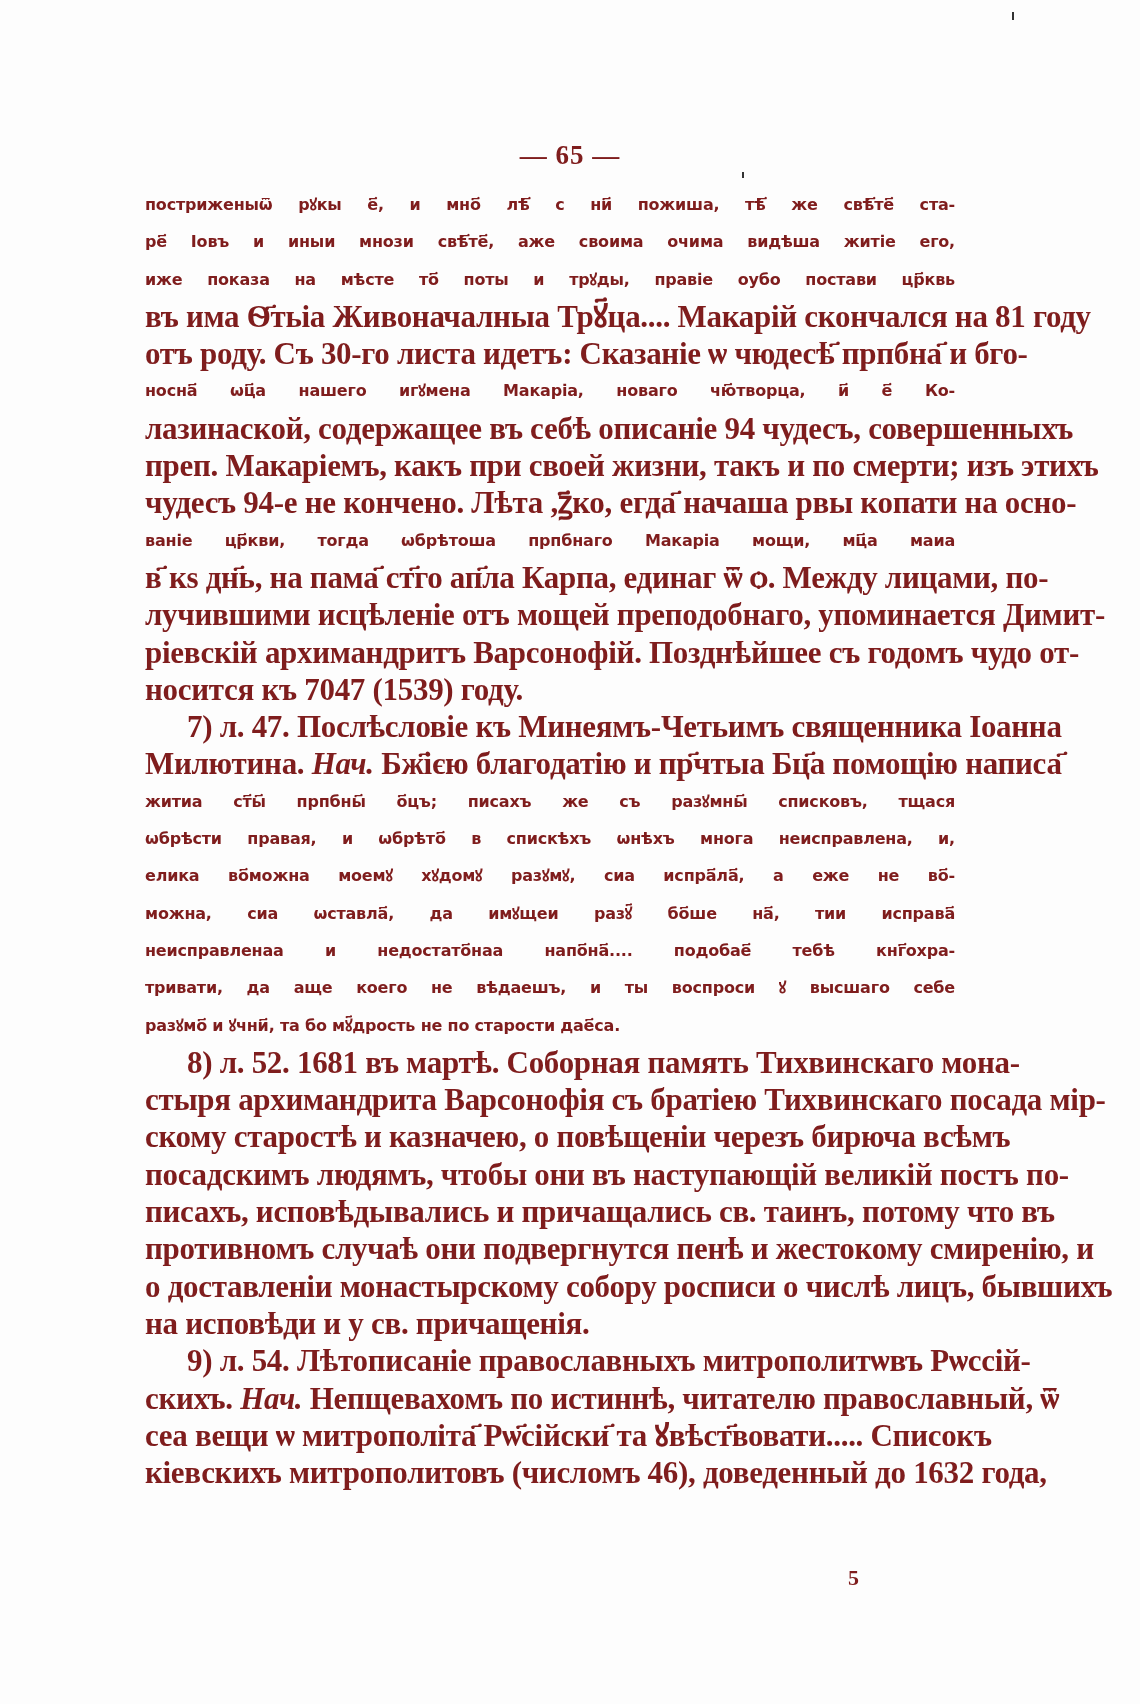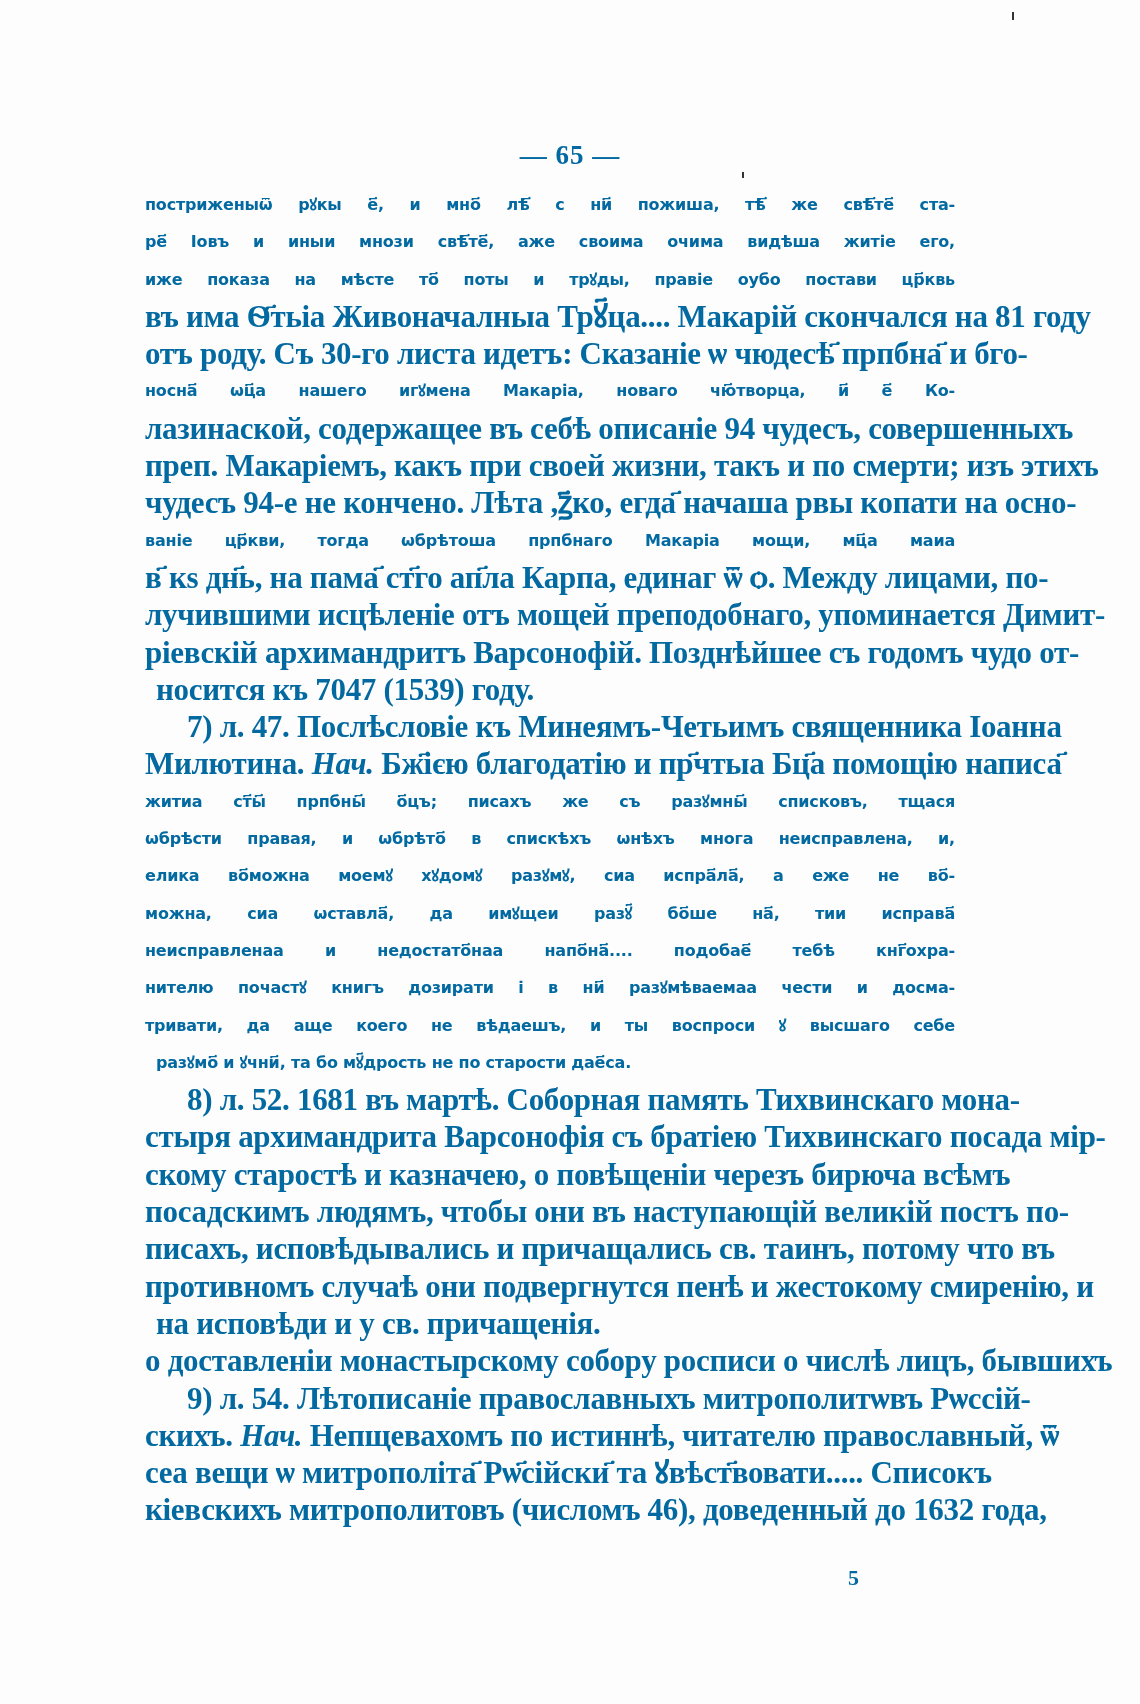"— 65 —" .page { color: #0369a1 -> #7f1d1d }
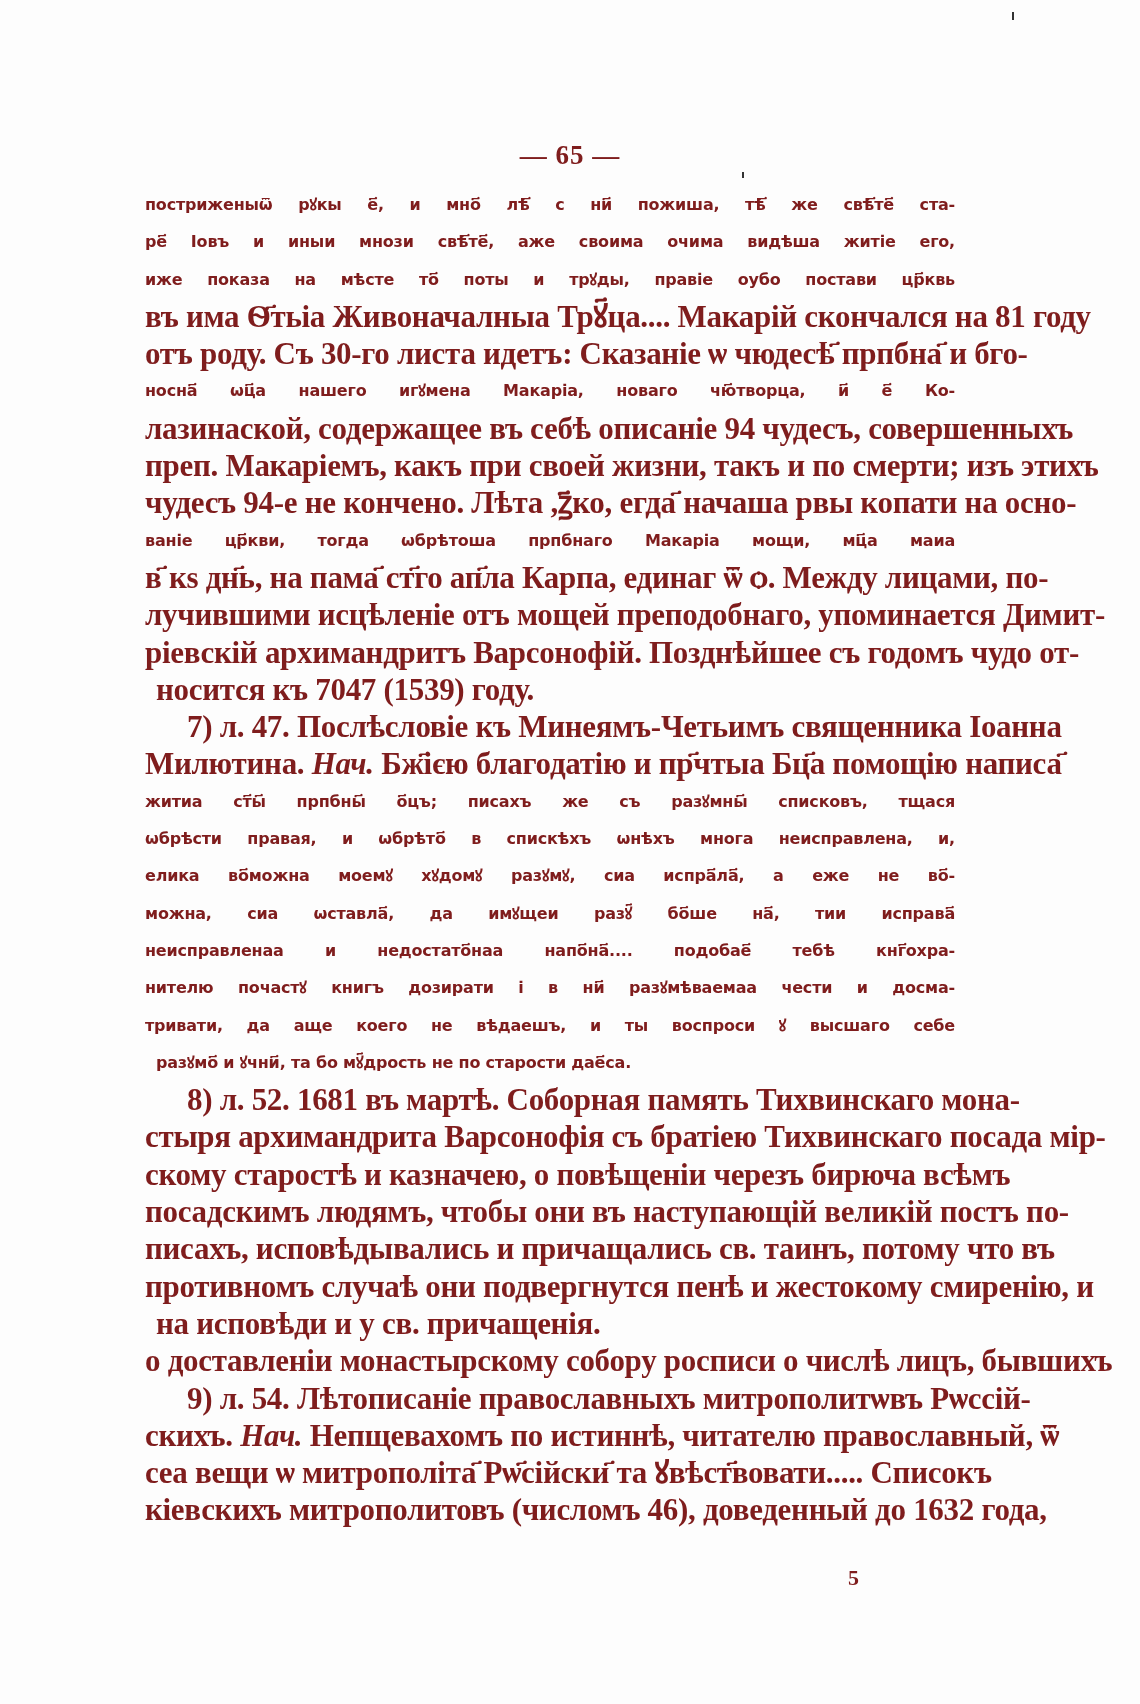"носится къ 7047 (1539) году." .line.last { margin-left: 11px -> none }
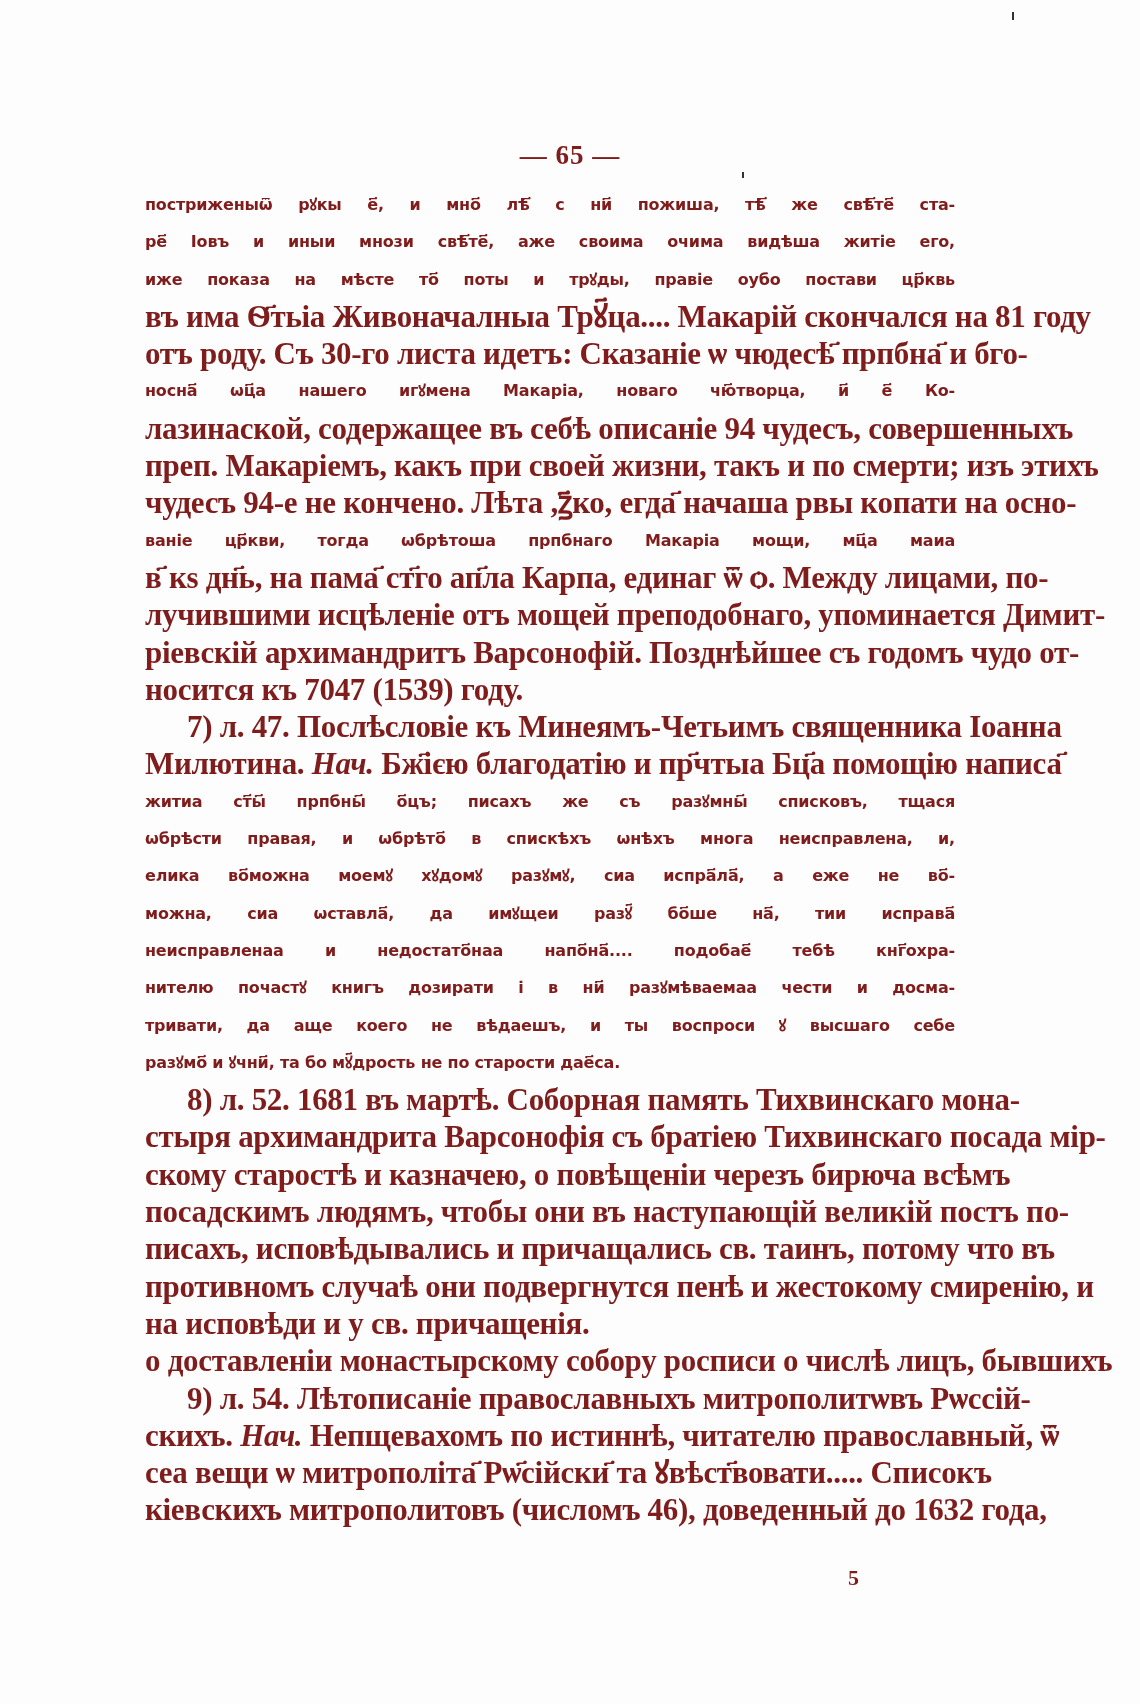"нителю почастꙋ книгъ дозирати і" div.line { html: <div>нителю почастꙋ книгъ дозирати і в ни҃ разꙋмѣваемаа чести и досма-</div> -> none }
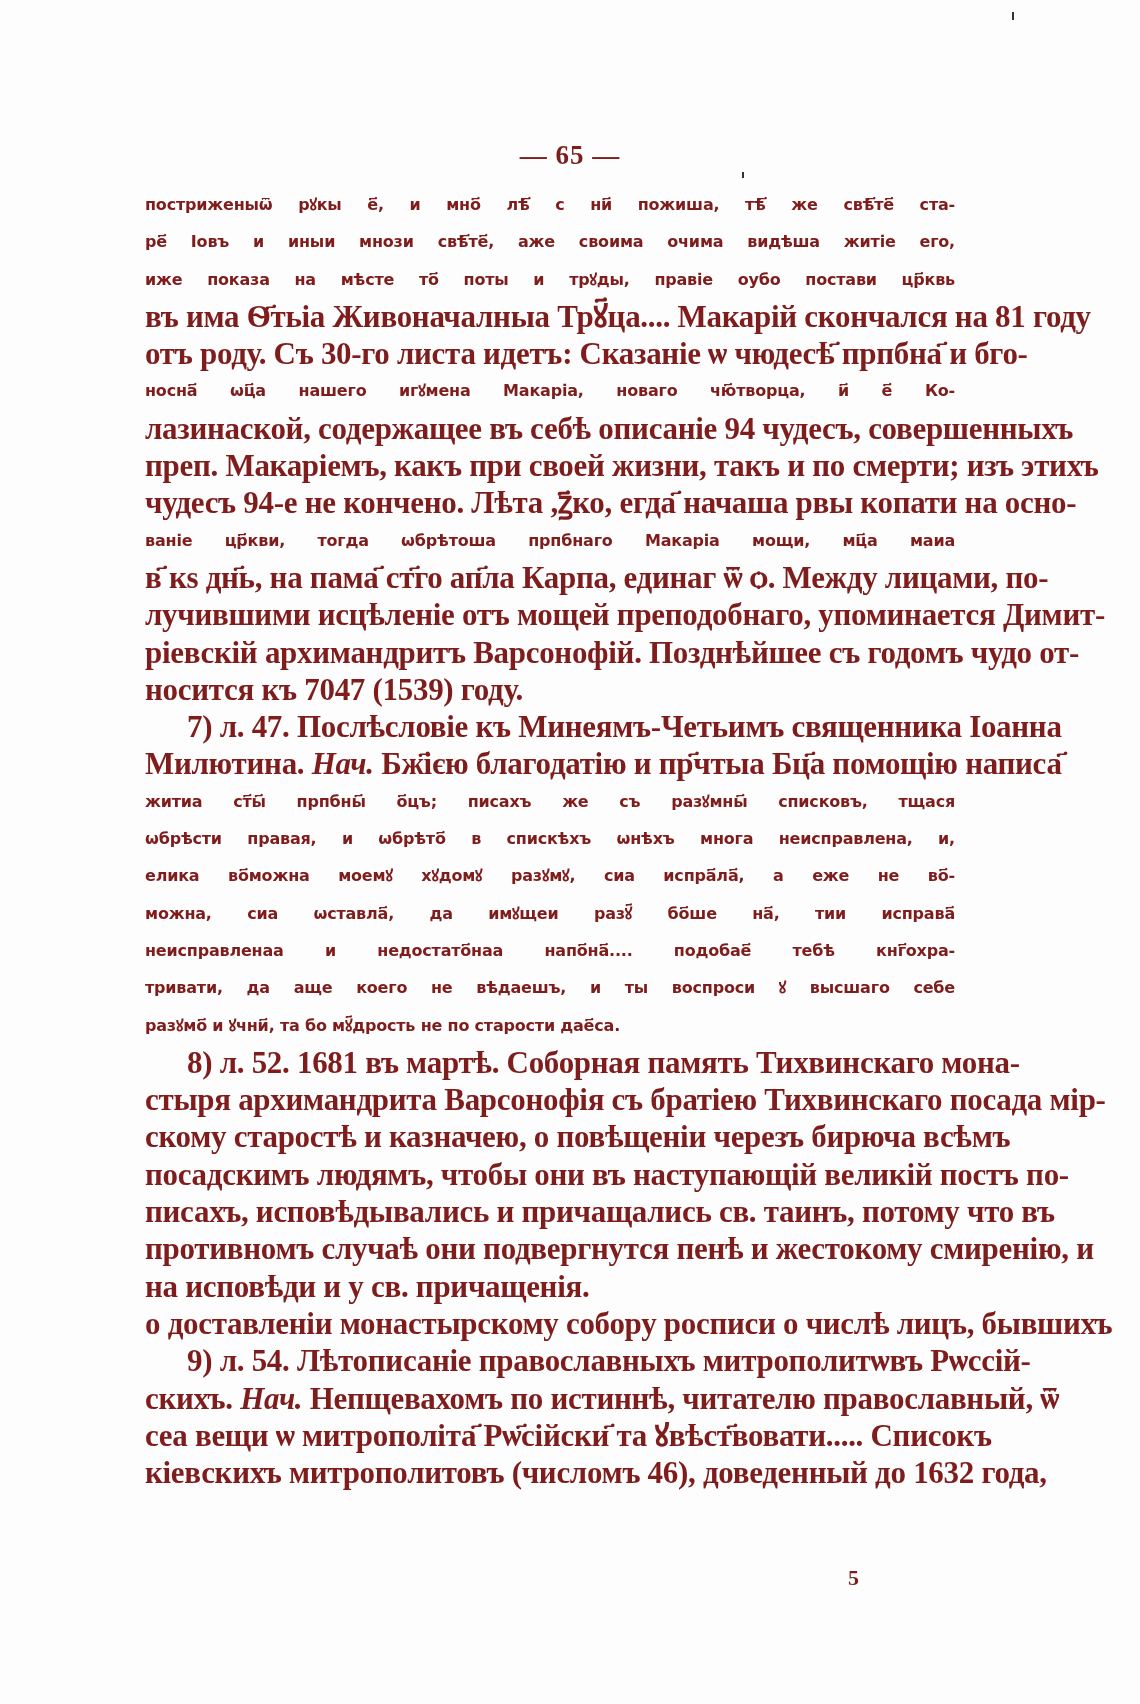"на исповѣди и у св." div.line { order: before "о доставленіи монастырскому собору" -> after "о доставленіи монастырскому собору" }
